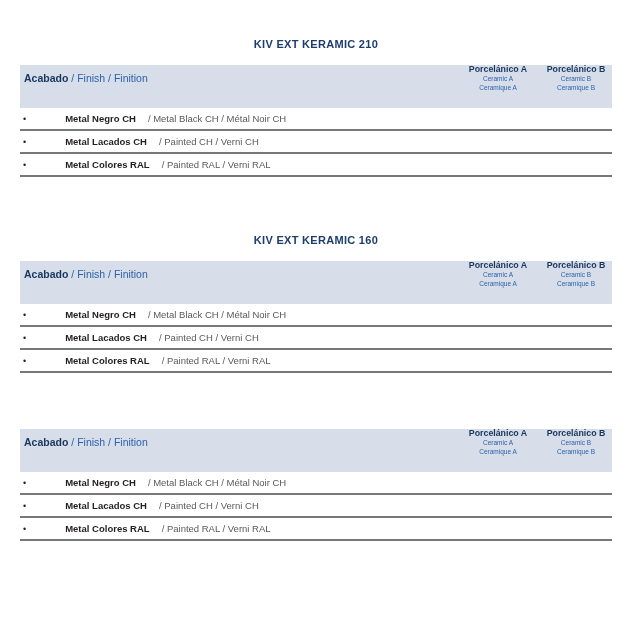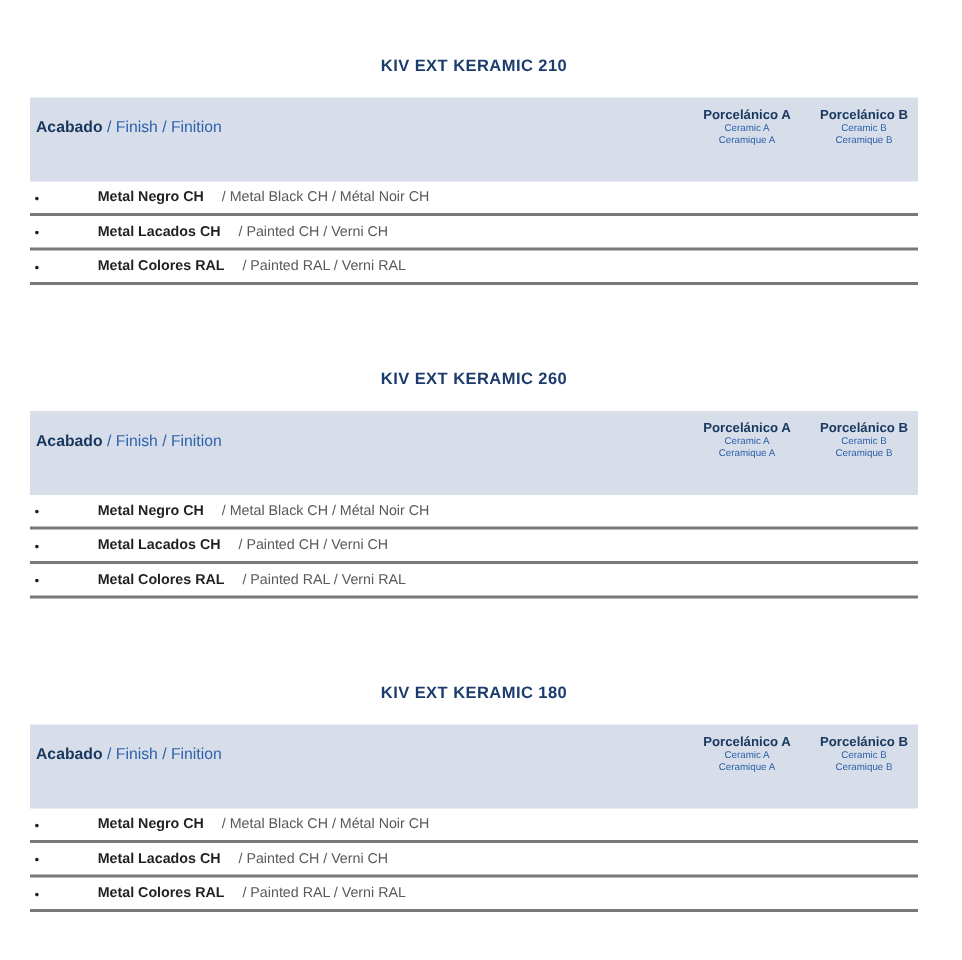"Acabado / Finish / Finition" .table-header { height: 56px -> 43px }
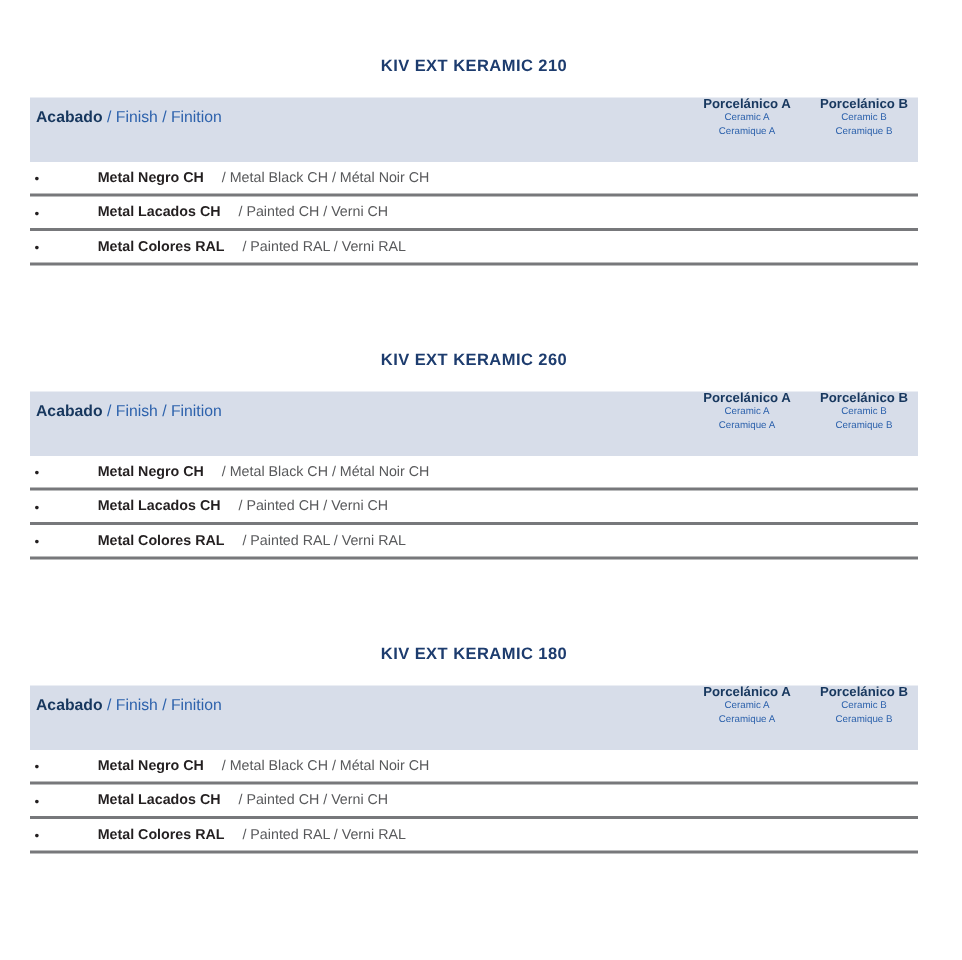"KIV EXT KERAMIC 260" h2.section-title { text: 260 -> 160 }
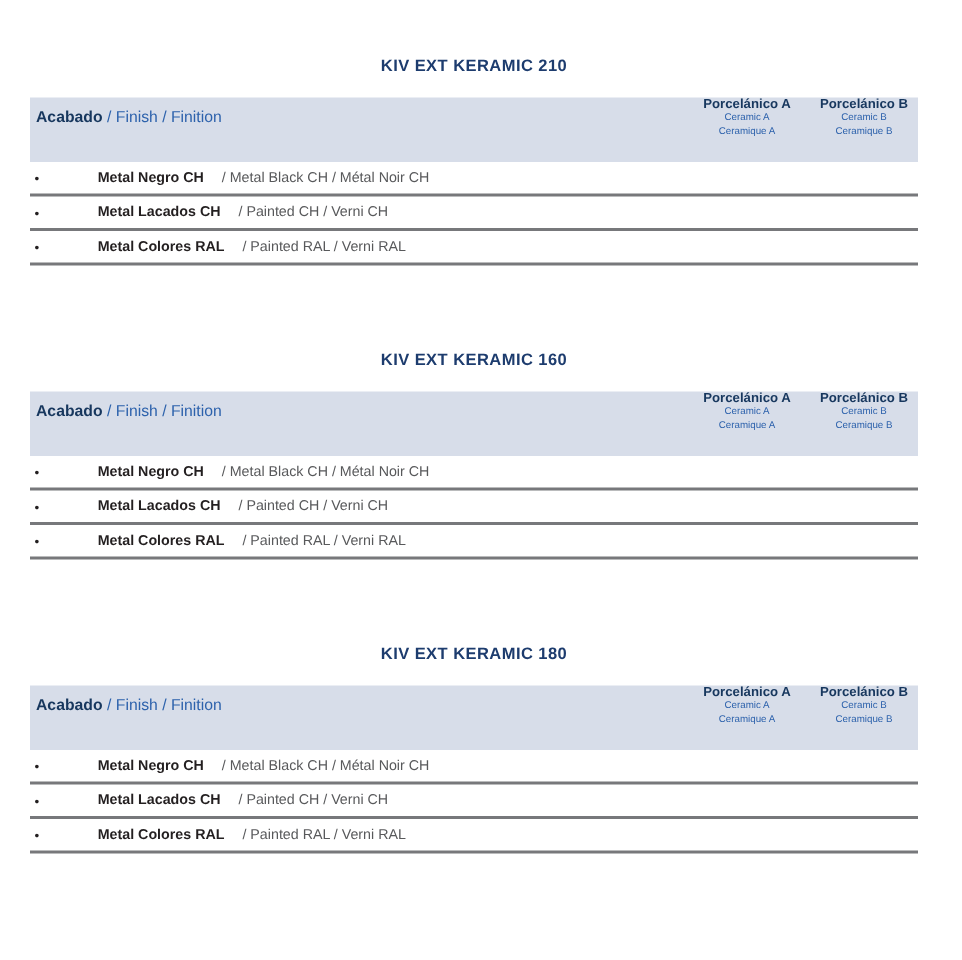"KIV EXT KERAMIC 180" h2.section-title { html: <h2>KIV EXT KERAMIC 180</h2> -> none }
